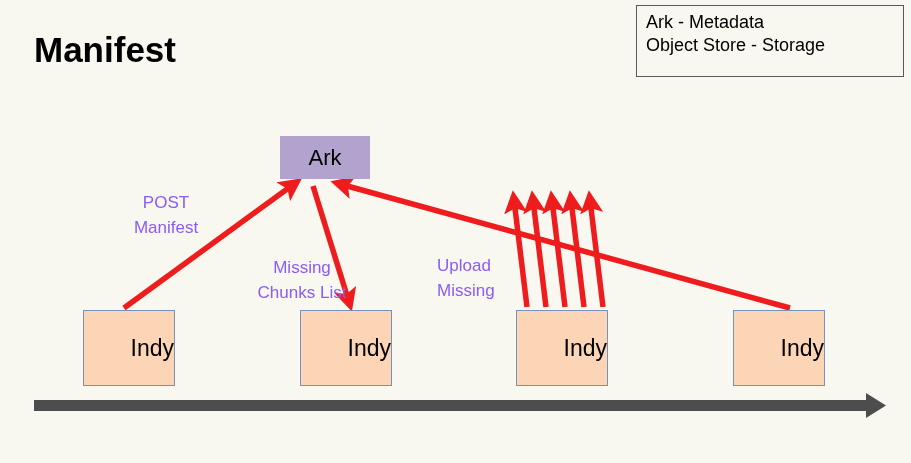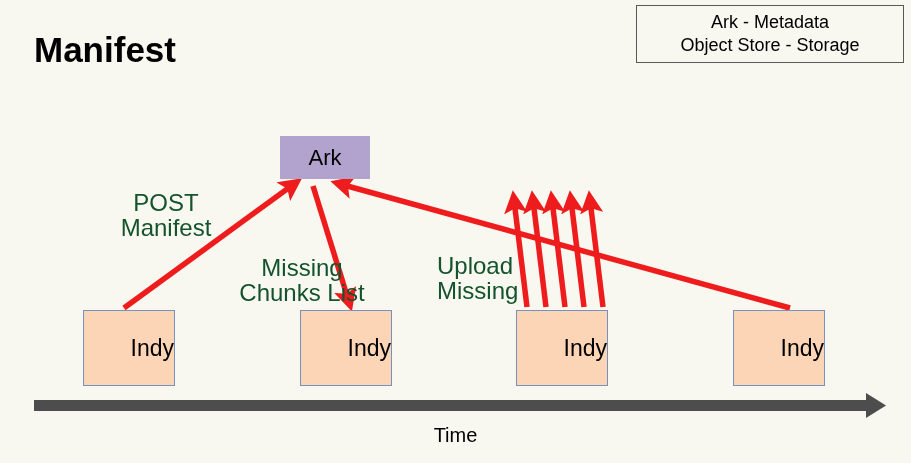"Ark - Metadata" .legend-box { padding: 5px 9px 5px 9px -> 5px 9px 19px 9px; text-align: center -> left }
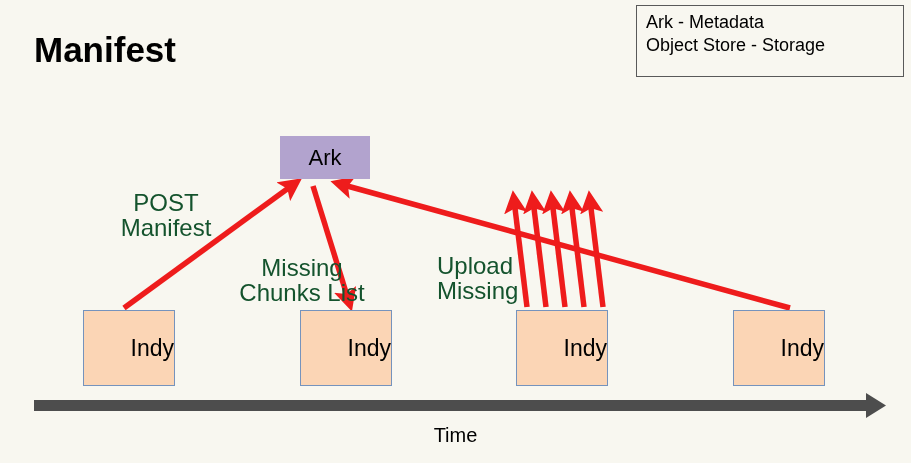"POST" .edge-label { color: #14532d -> #8b5cf6; font-size: 24px -> 17px }
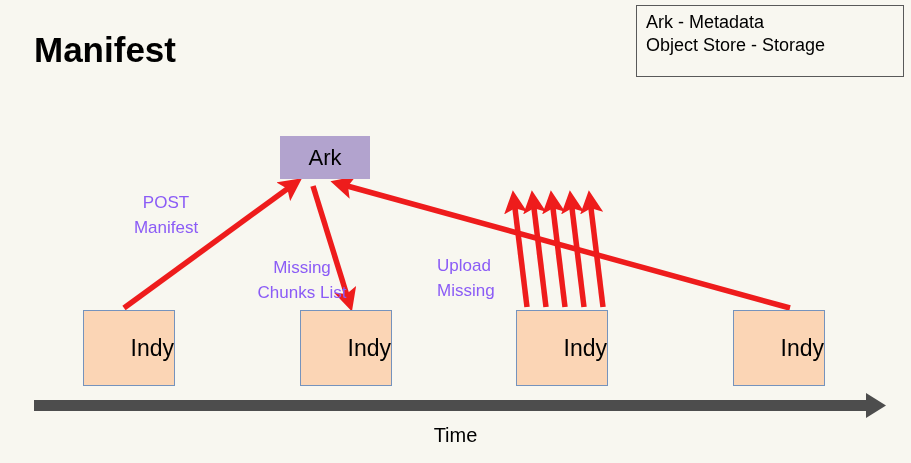"Time" div.time-label { html: <div>Time</div> -> none }
